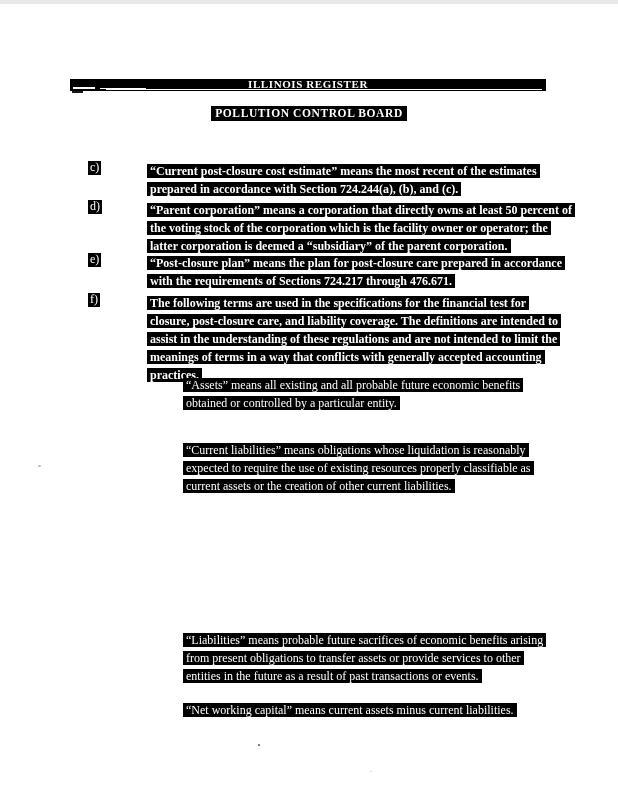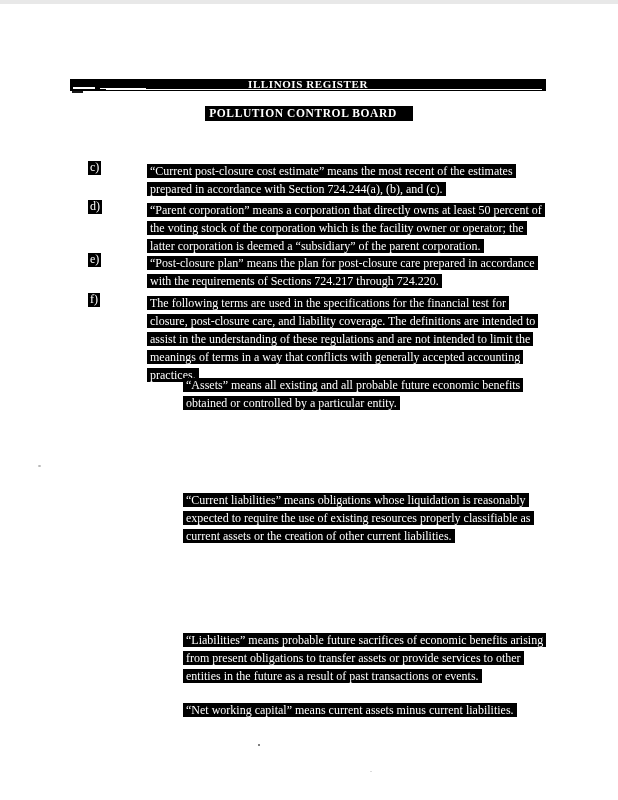"POLLUTION CONTROL BOARD" .center-row .chip { padding: 1px 16px 2px 4px -> 1px 4px 2px 4px }
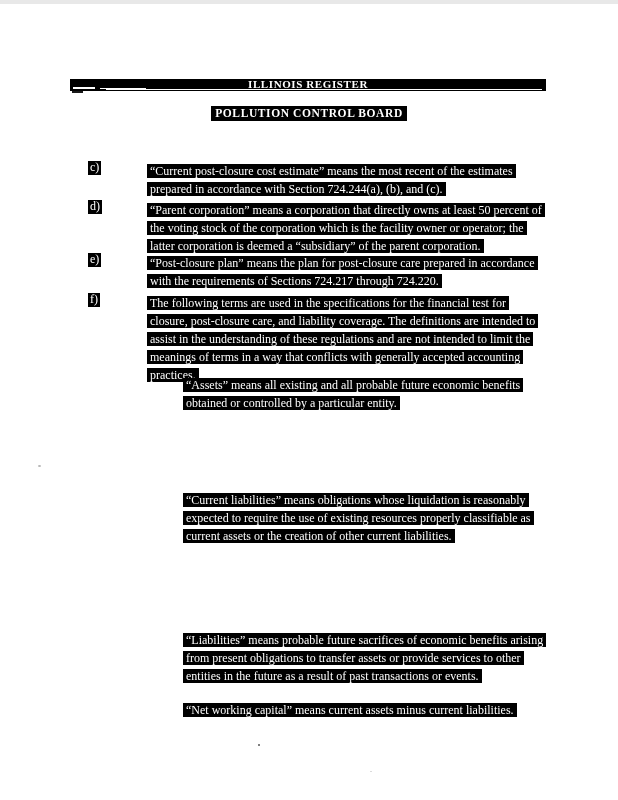"“Current post-closure cost estimate”" .item .txt { font-weight: none -> bold }
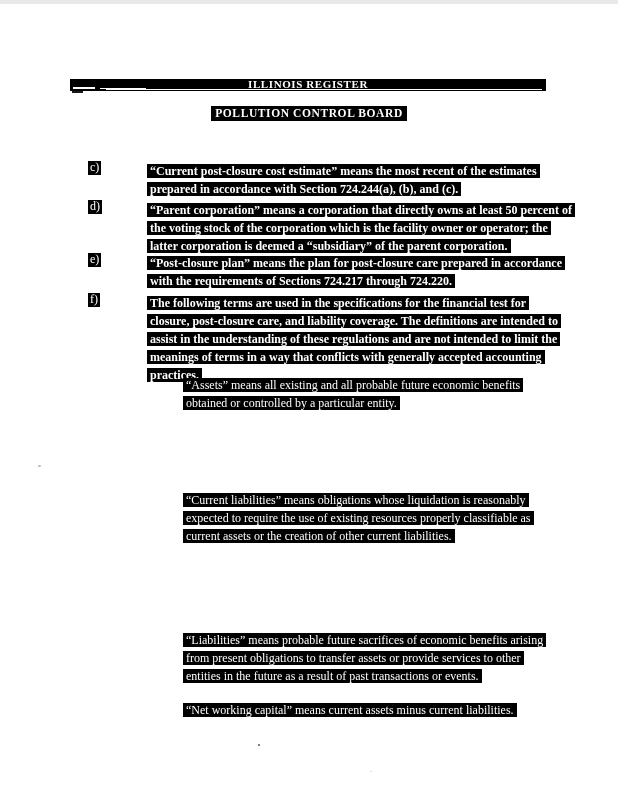"“Post-closure plan” means the plan" span.hl { text: 724.220 -> 476.671 }
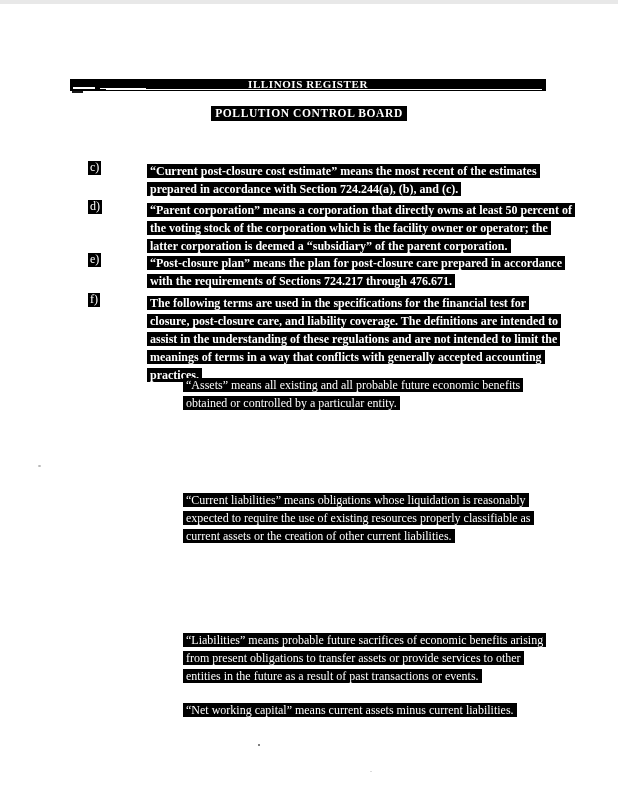"“Current liabilities” means obligations" .def-curliab { top: 486px -> 436px }
